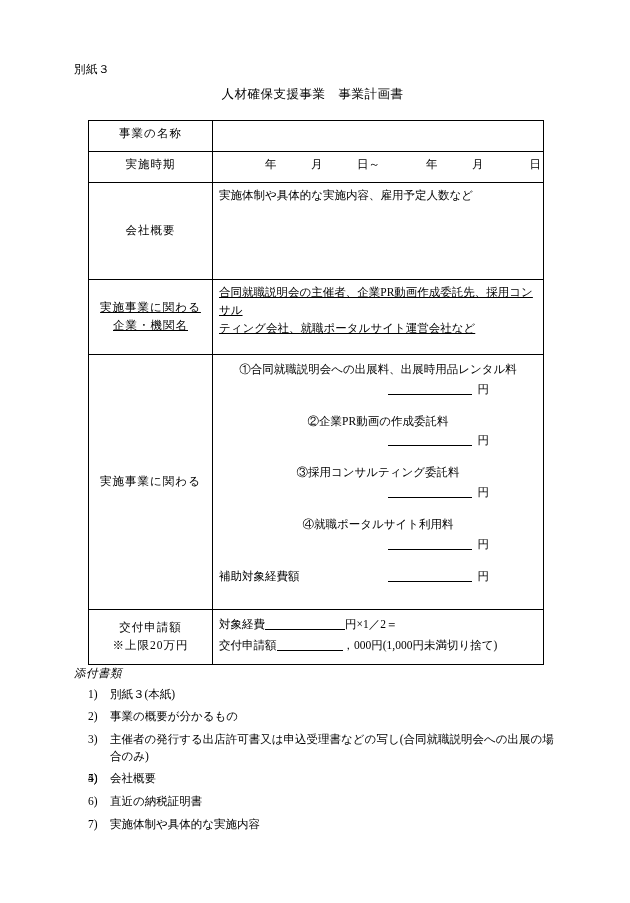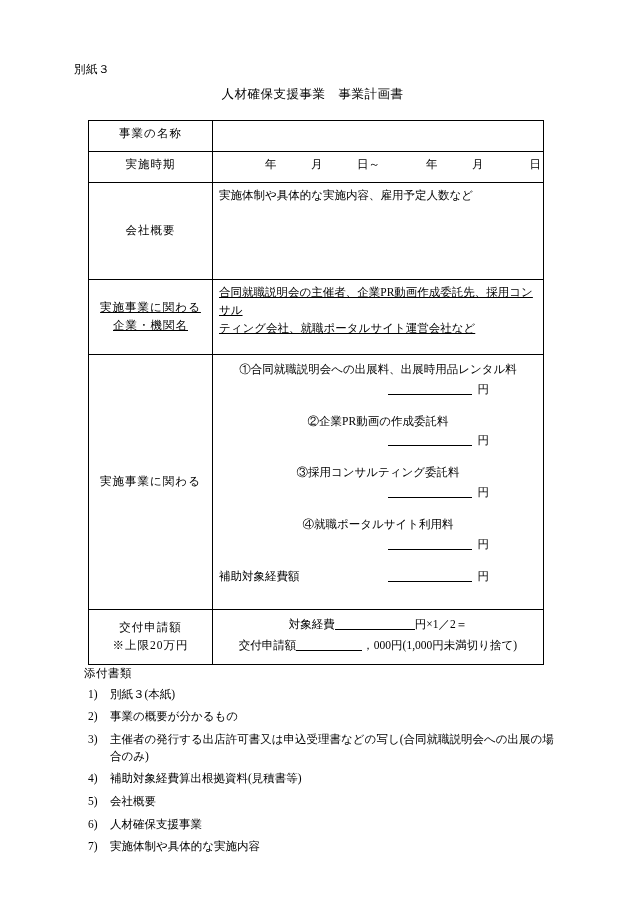"対象経費 円×1／2＝" .apply-lines { text-align: center -> none }
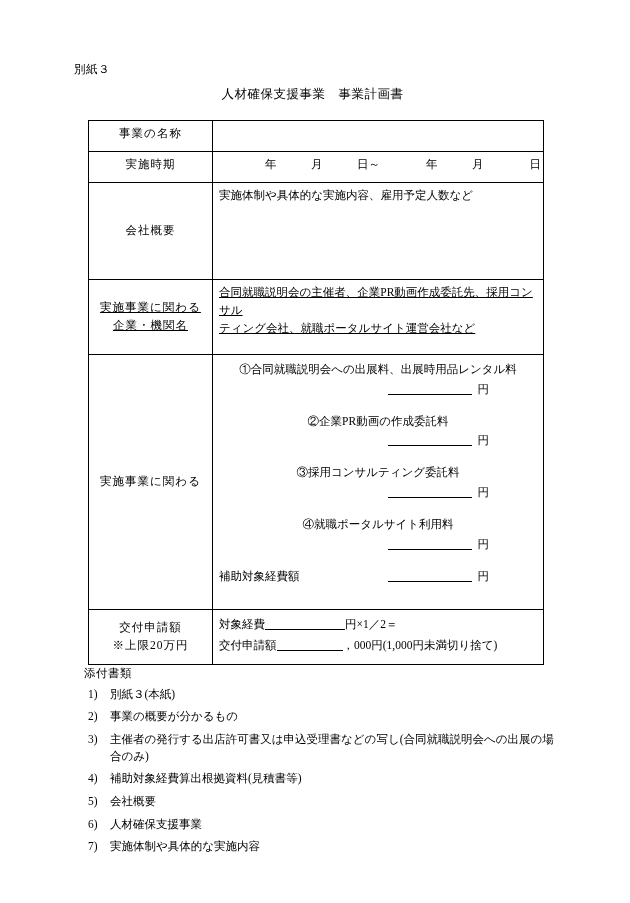"添付書類" .attach-title { font-style: none -> italic; margin: 0 0 6px 10px -> 0 0 6px 0 }
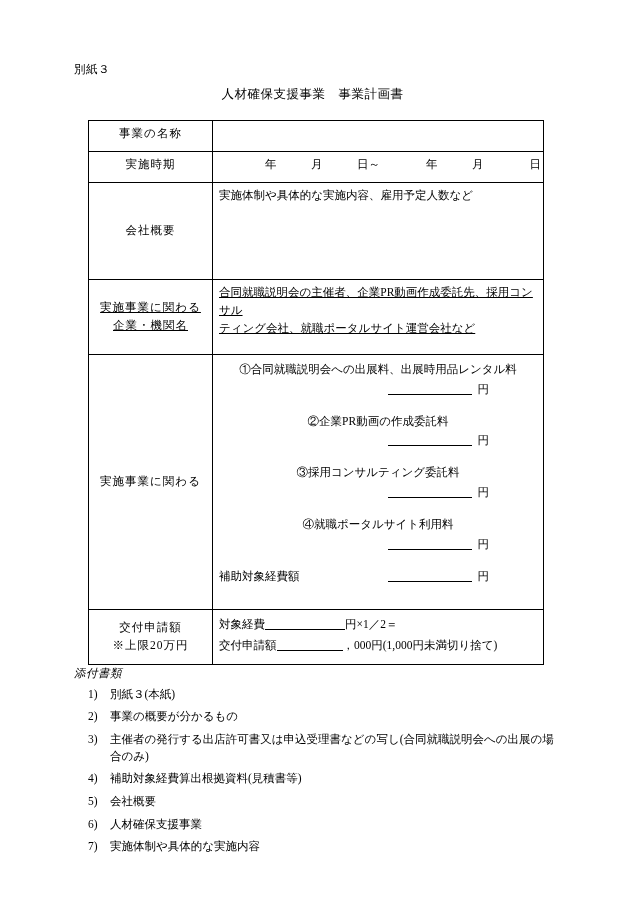"補助対象経費算出根拠資料(見積書等)" span { html: <span>補助対象経費算出根拠資料(見積書等)</span> -> none }
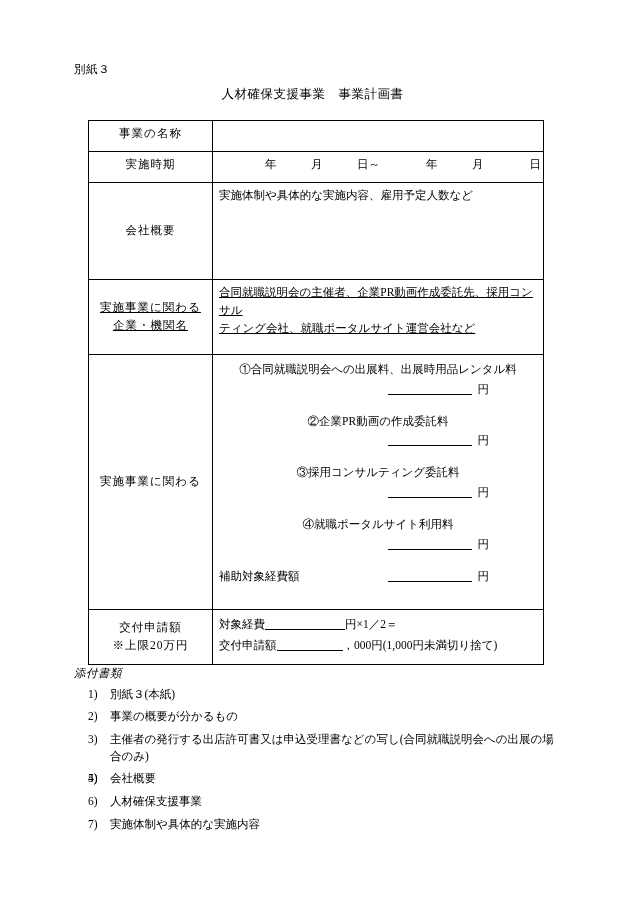"人材確保支援事業" span { text: 人材確保支援事業 -> 直近の納税証明書 }
